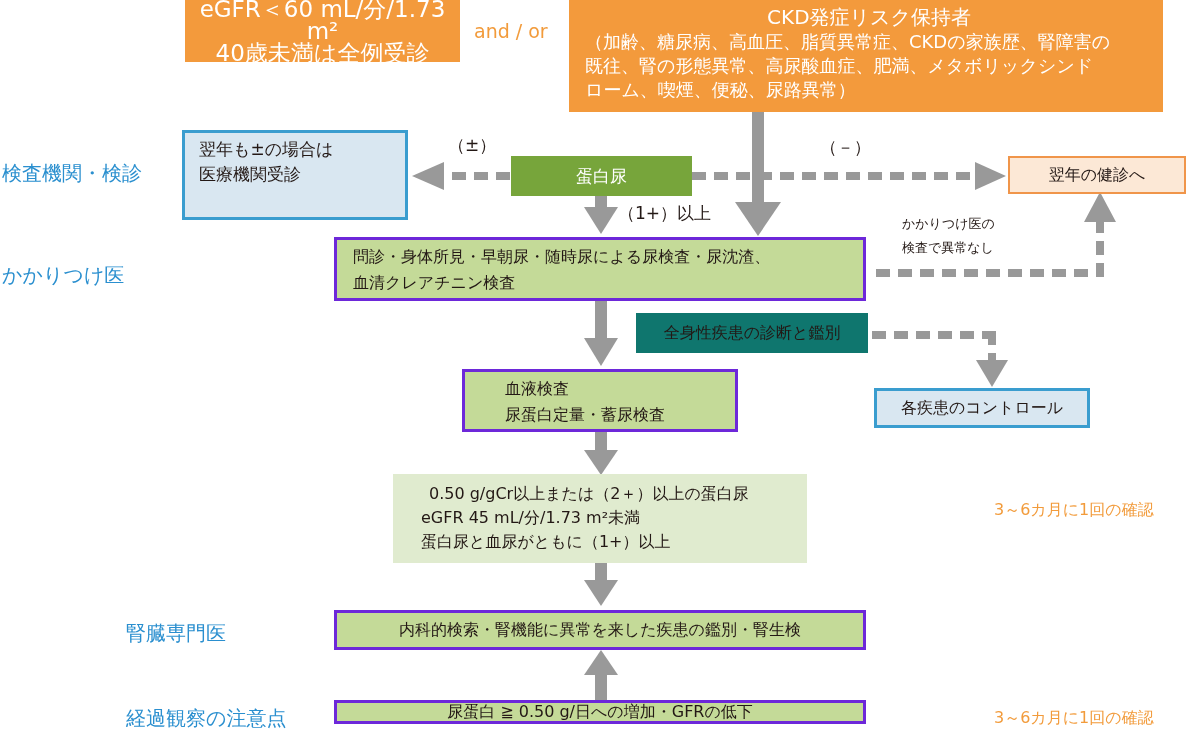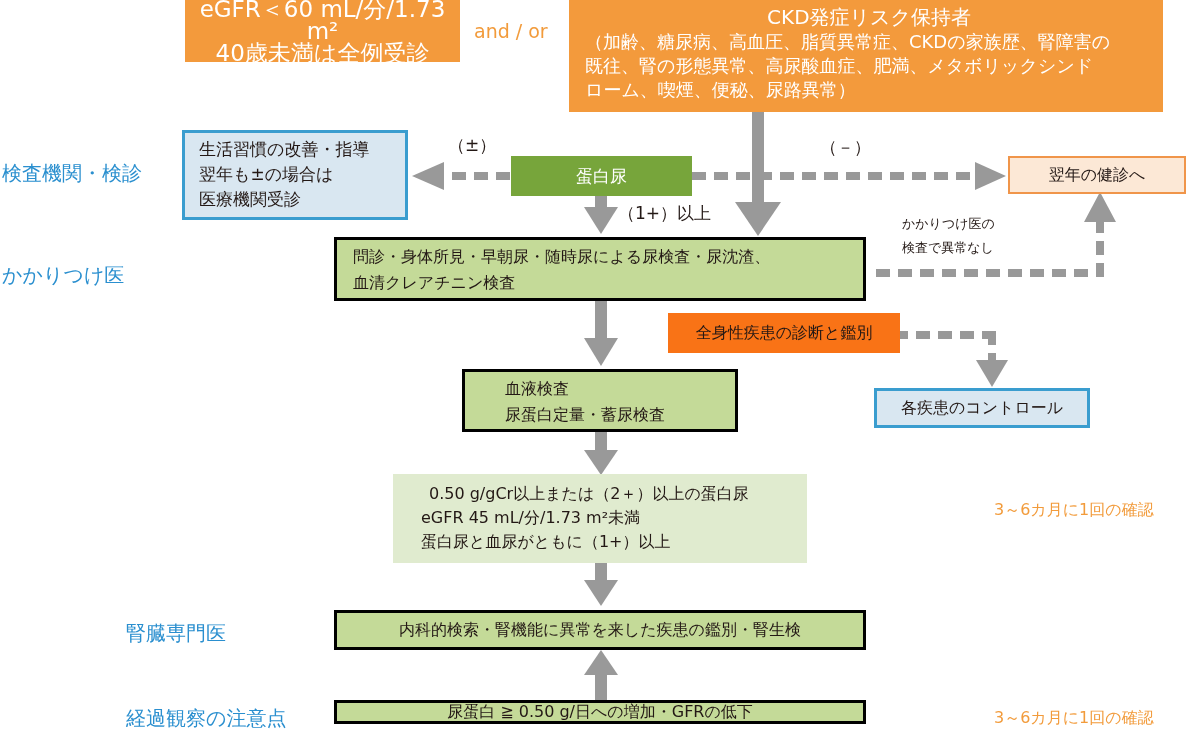"生活習慣の改善・指導" div { html: <div>生活習慣の改善・指導</div> -> none }
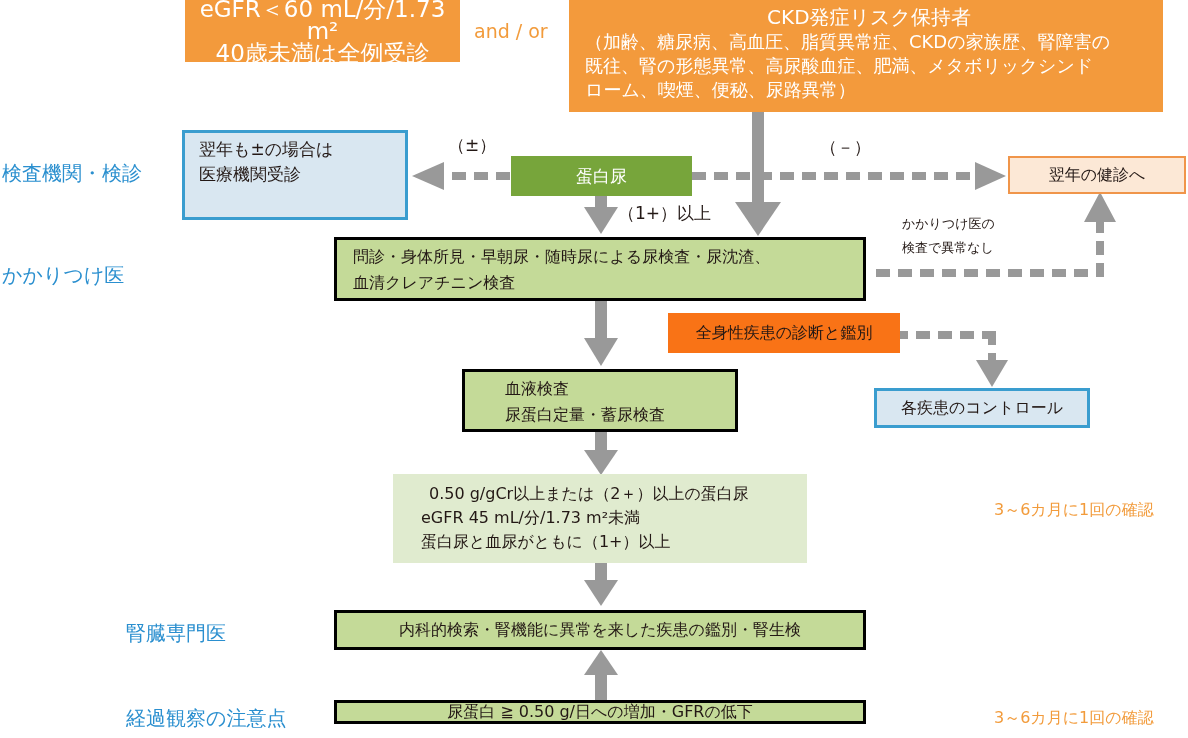"問診・身体所見・早朝尿・随時尿による尿検査・尿沈渣、" .green-box { border: 3px solid #000000 -> 3px solid #6d28d9 }
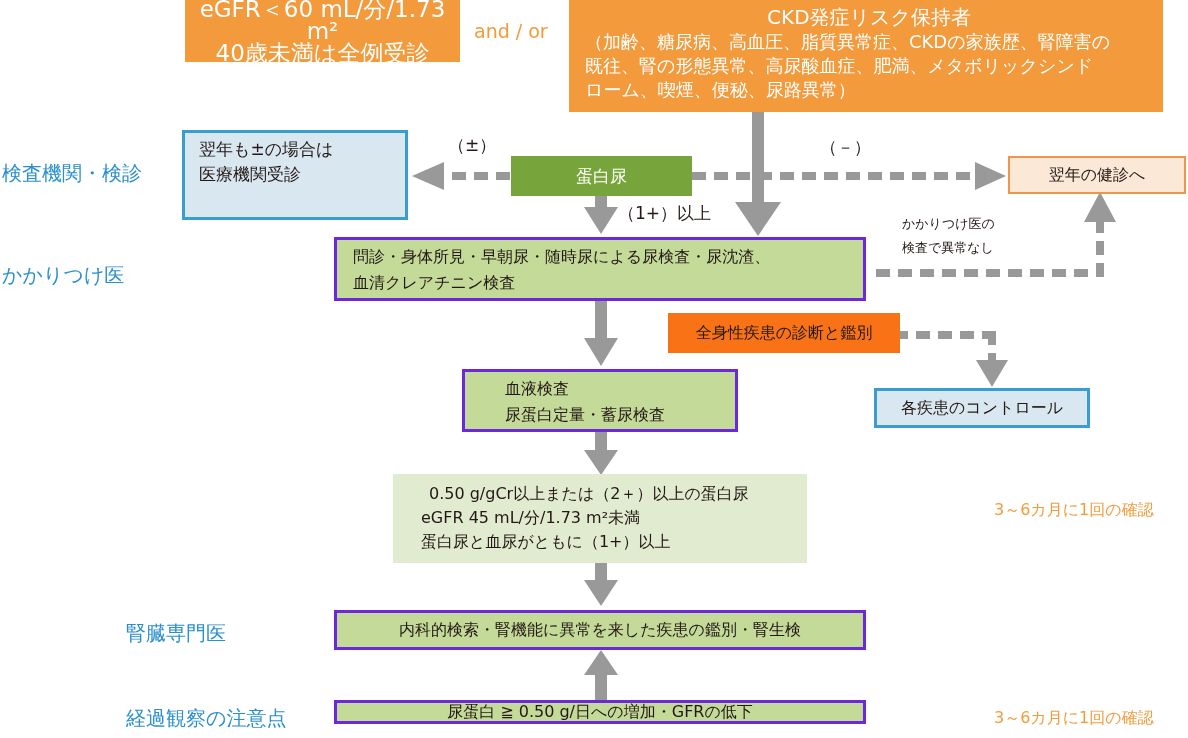"全身性疾患の診断と鑑別" .peach-flat { background: #f97316 -> #0f766e; margin-left: 32px -> none }
